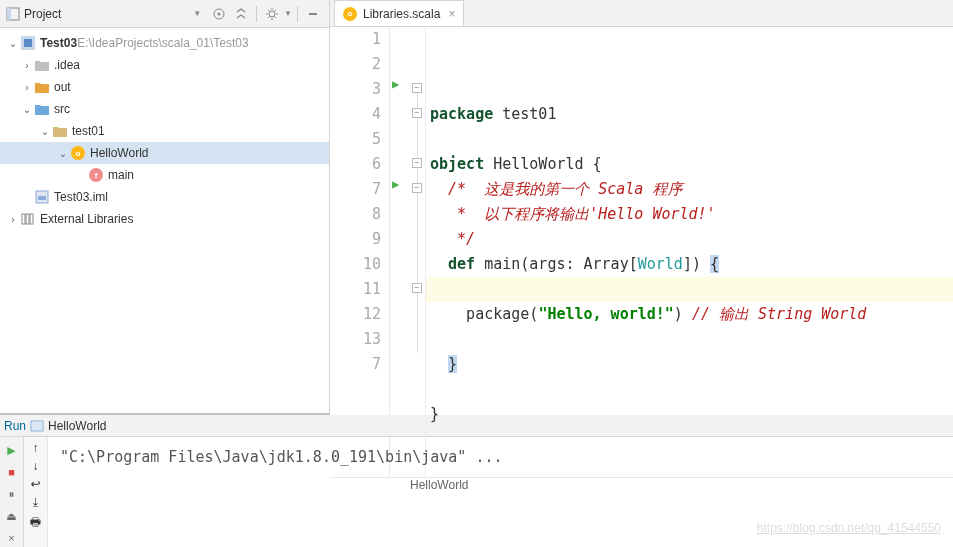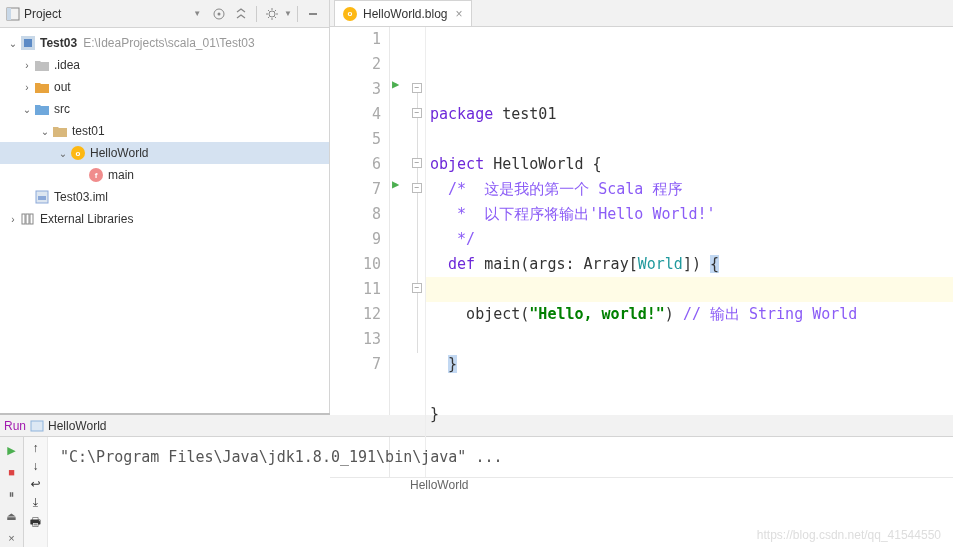"HelloWorld.blog" span { text: HelloWorld.blog -> Libraries.scala }
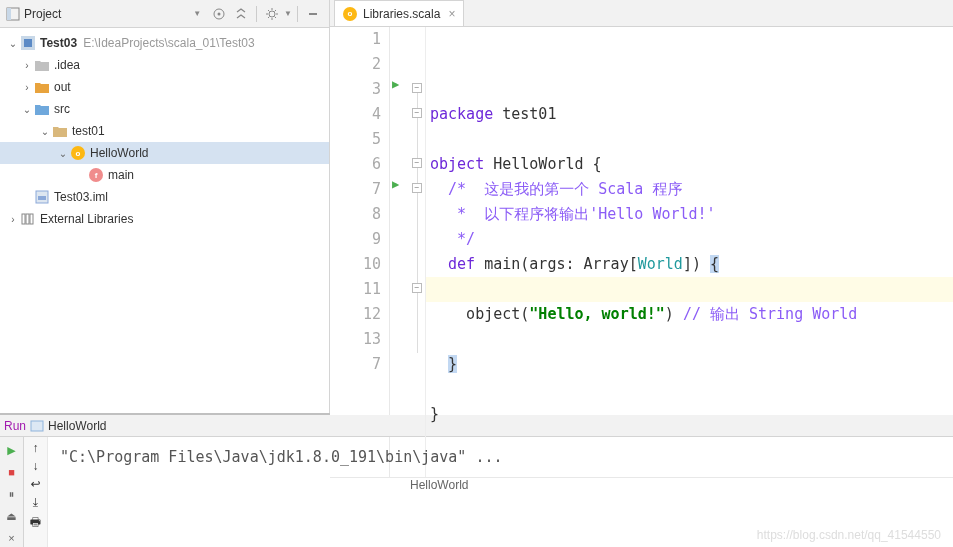"E:\IdeaProjects\scala_01\Test03" .tree-row .path { margin-left: 6px -> none }
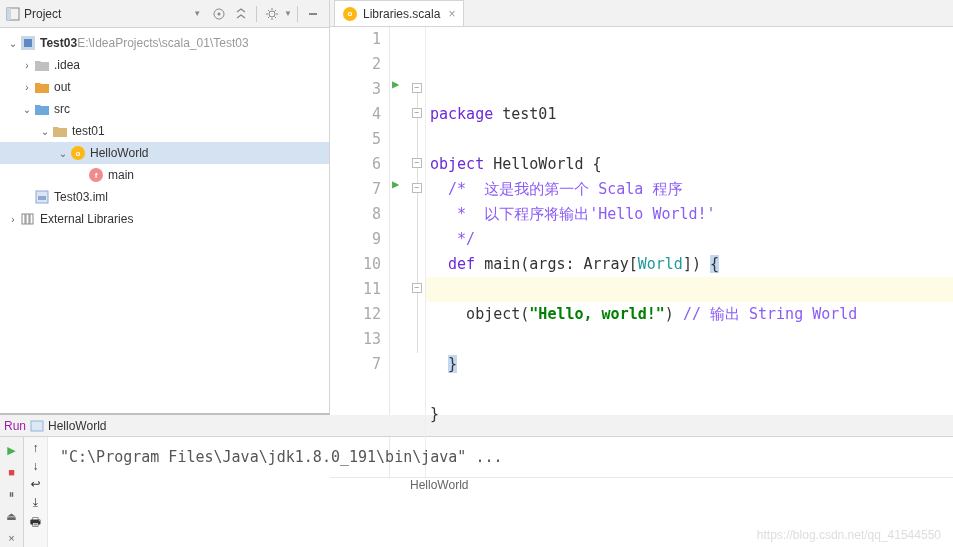"package" .kw { color: #6d28d9 -> #14532d; font-weight: normal -> bold }
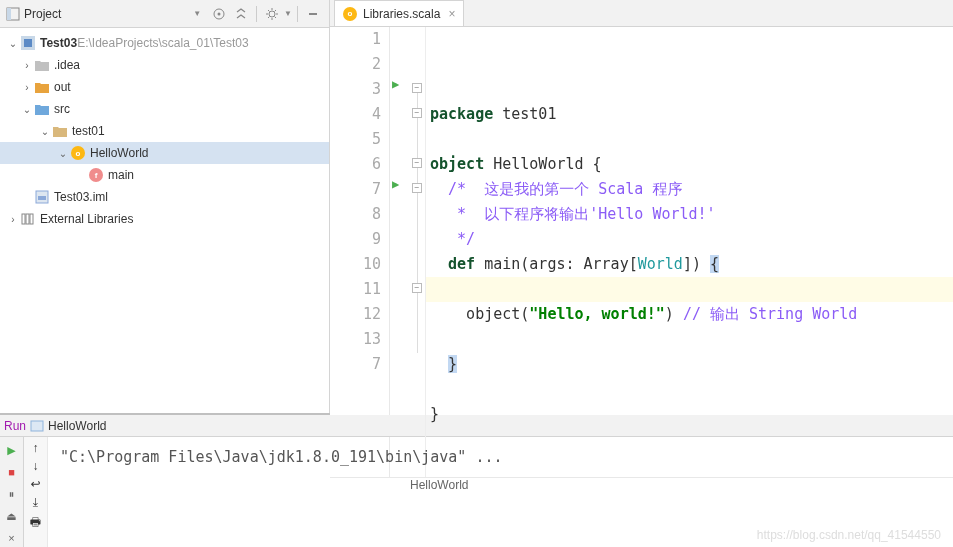"/* 这是我的第一个 Scala 程序" .com { color: #8b5cf6 -> #b91c1c; font-style: none -> italic }
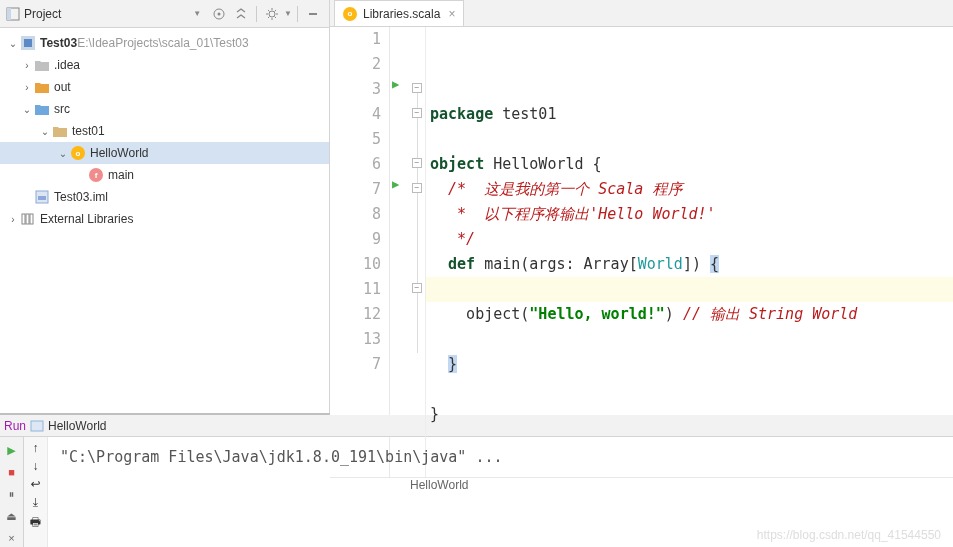"object(" span { text: object -> package }
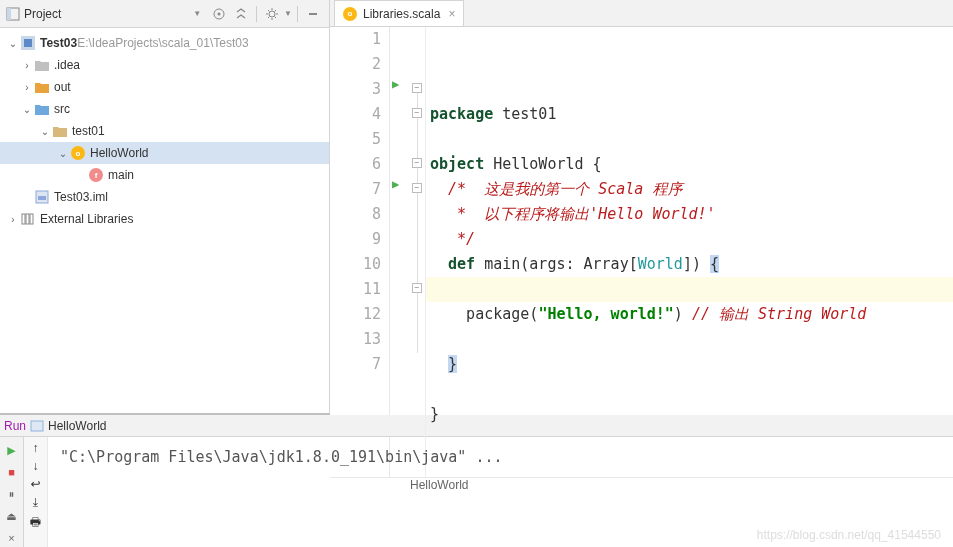"Run" .run-header .run-title { color: #a21caf -> #0369a1 }
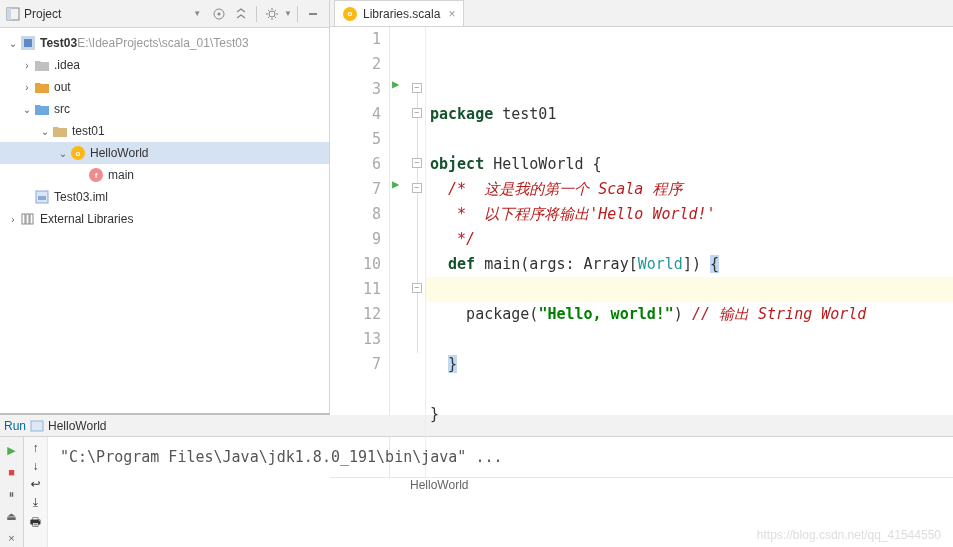"https://blog.csdn.net/qq_41544550" .watermark { bottom: 0 -> 7px; text-decoration: none -> underline }
